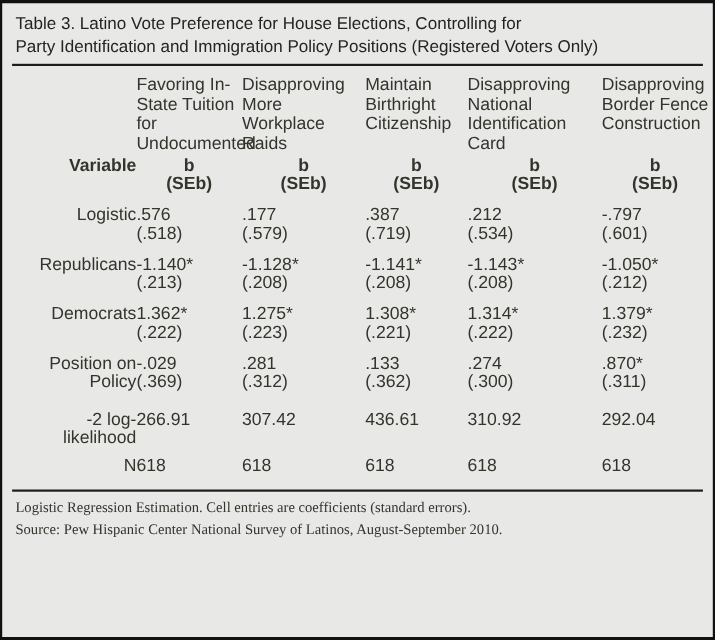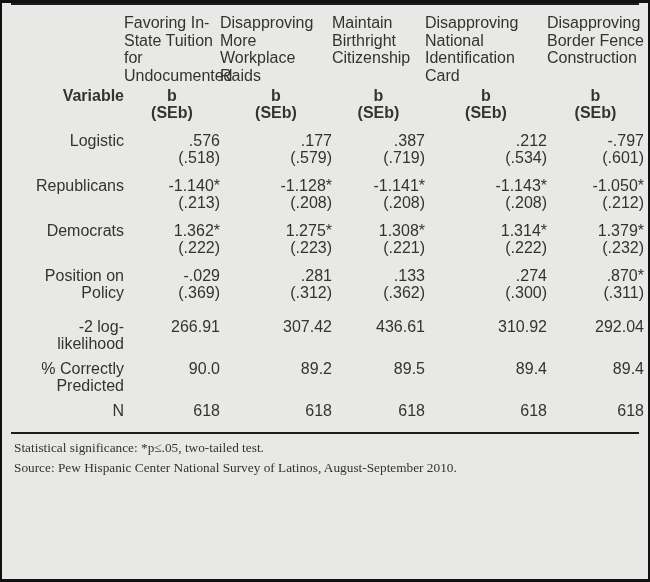"Table 3. Latino Vote Preference" div.title { html: none -> <div> <div>Table 3. Latino Vote Preference for House Elections, Controlling for</div> <div>Party Identification and Immigration Policy Positions (Registered Voters Only)</div> </div> }
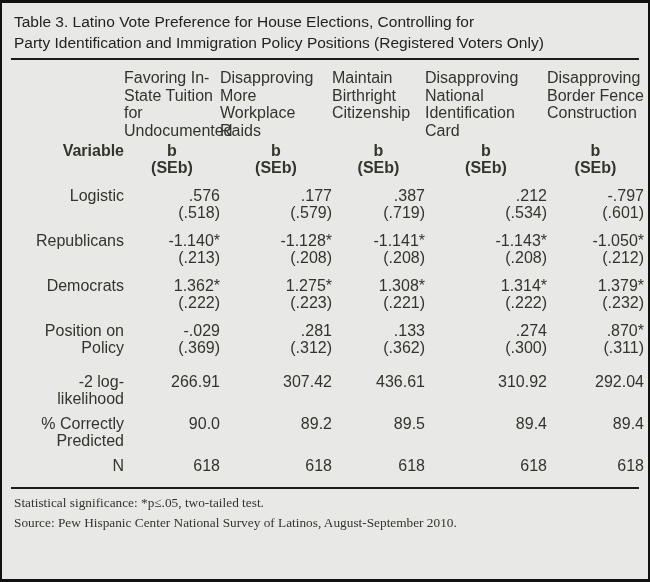".576" td.val { text-align: right -> none }
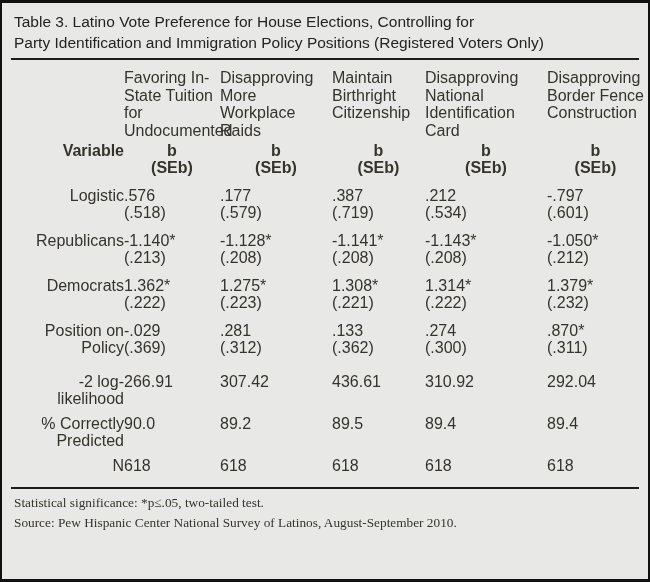"% Correctly Predicted" tr.stat-row { html: <tr> <td>% Correctly Predicted</td> <td>90.0</td> <td>89.2</td> <td>89.5</td> <td>89.4</td> <td>89.4</td> </tr> -> none }
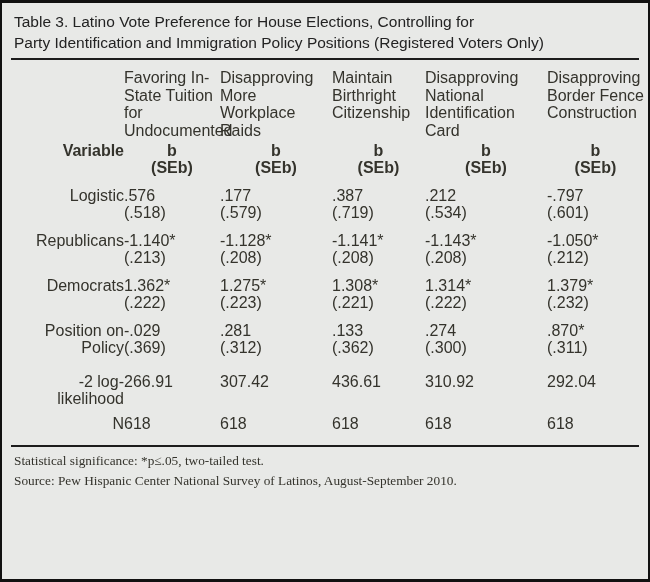"Logistic Regression Estimation. Cell" div { html: none -> <div>Logistic Regression Estimation. Cell entries are coefficients (standard errors).</div> }
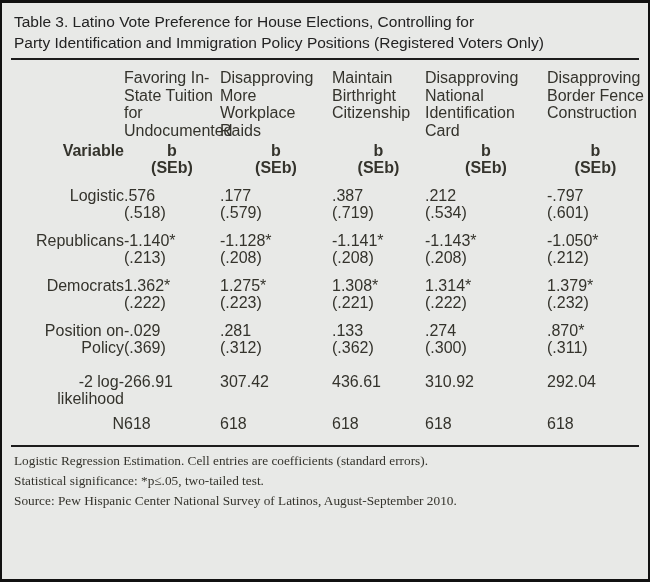"Statistical significance: *p≤.05," div { html: <div>Statistical significance: *p≤.05, two-tailed test.</div> -> none }
